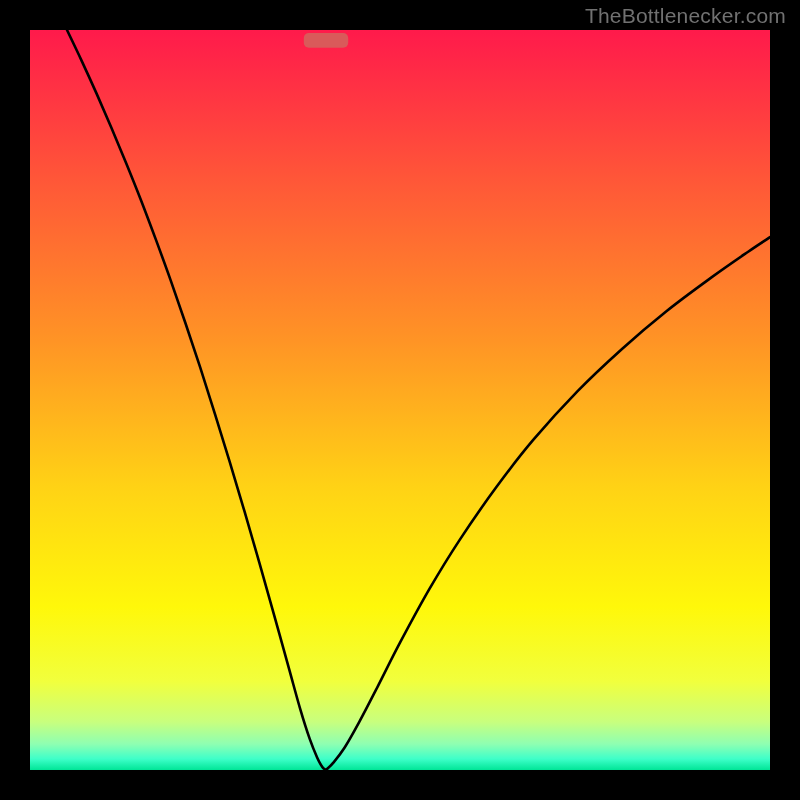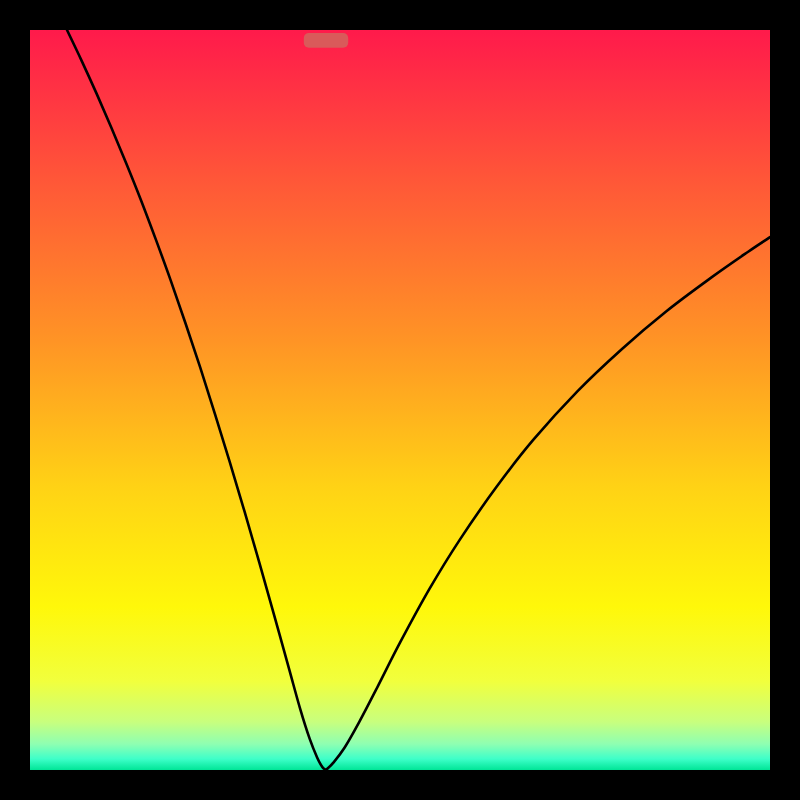"TheBottlenecker.com" div.watermark { html: none -> <div>TheBottlenecker.com</div> }
